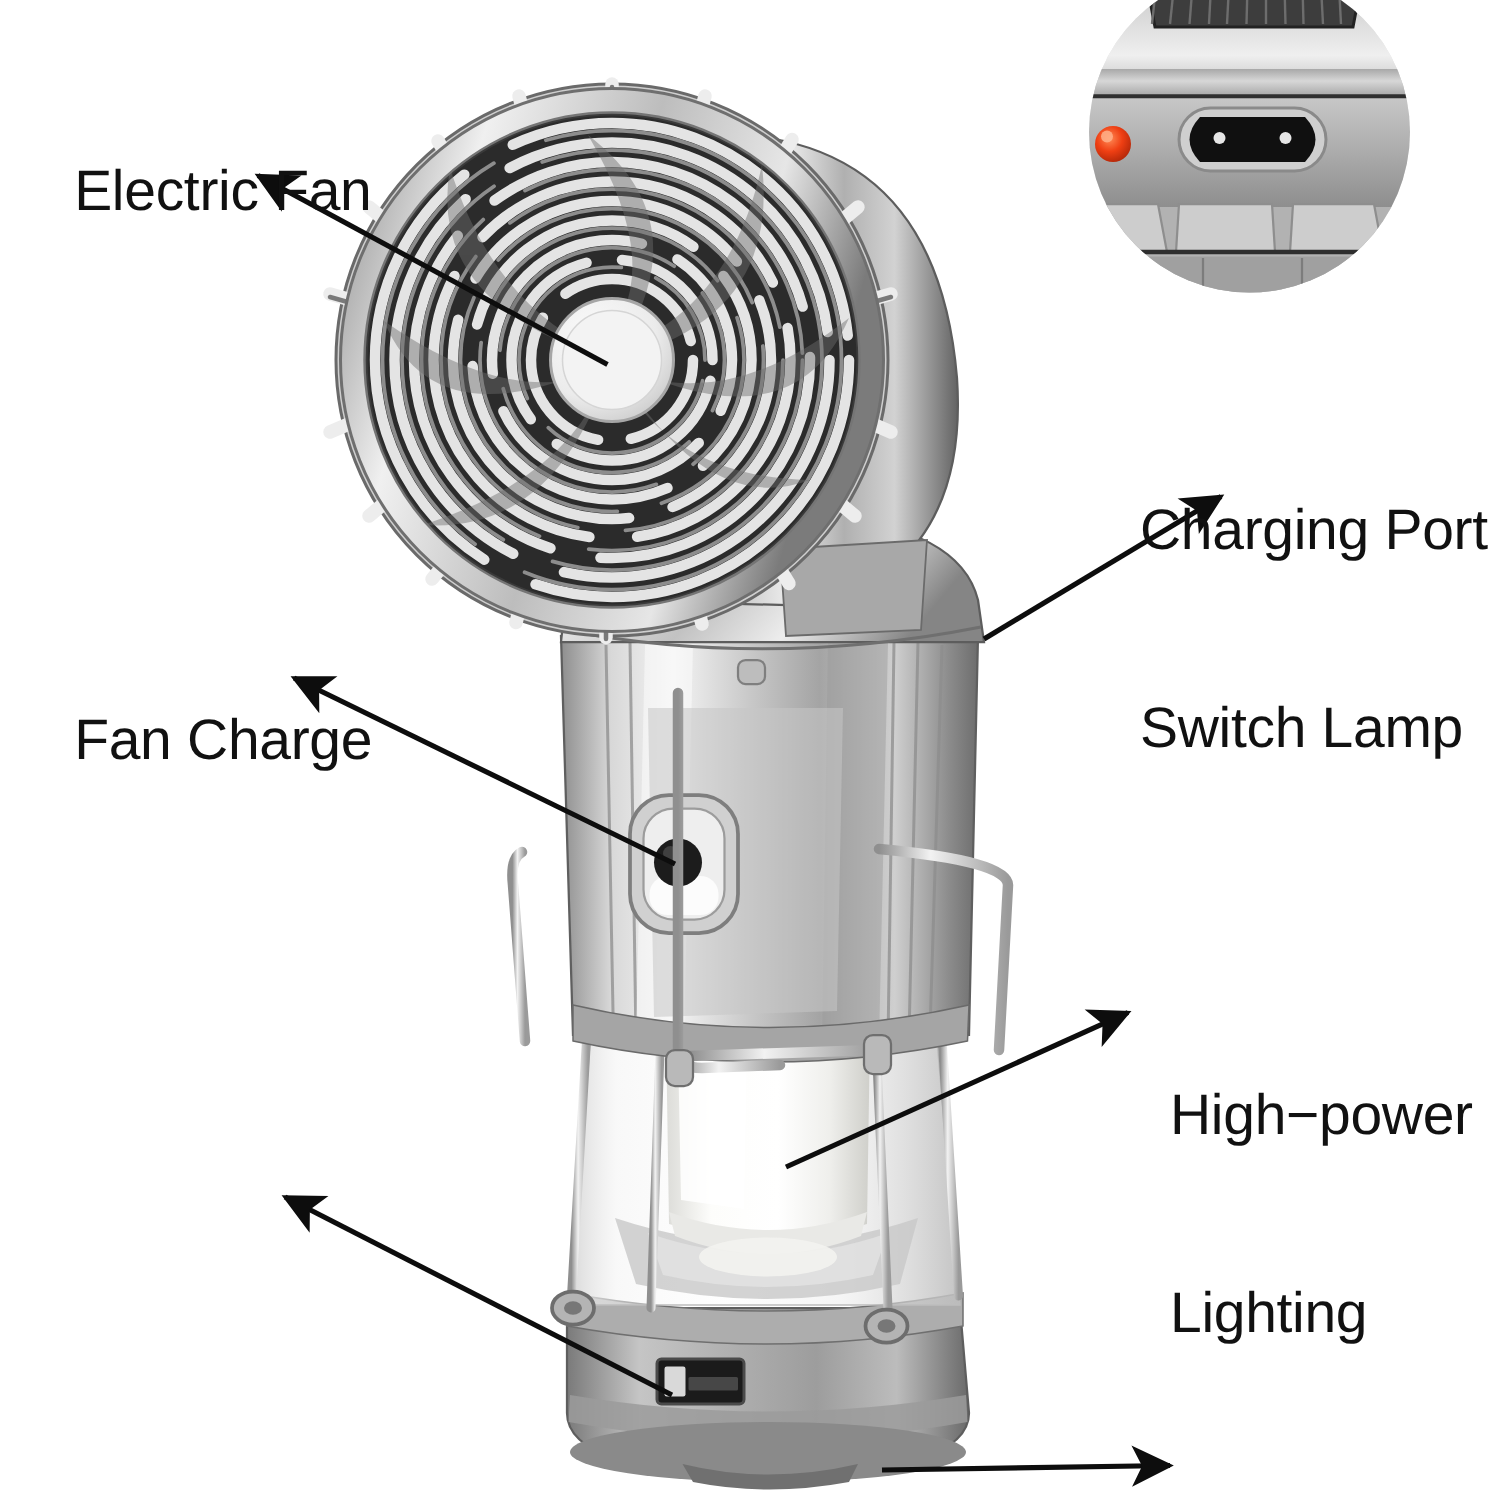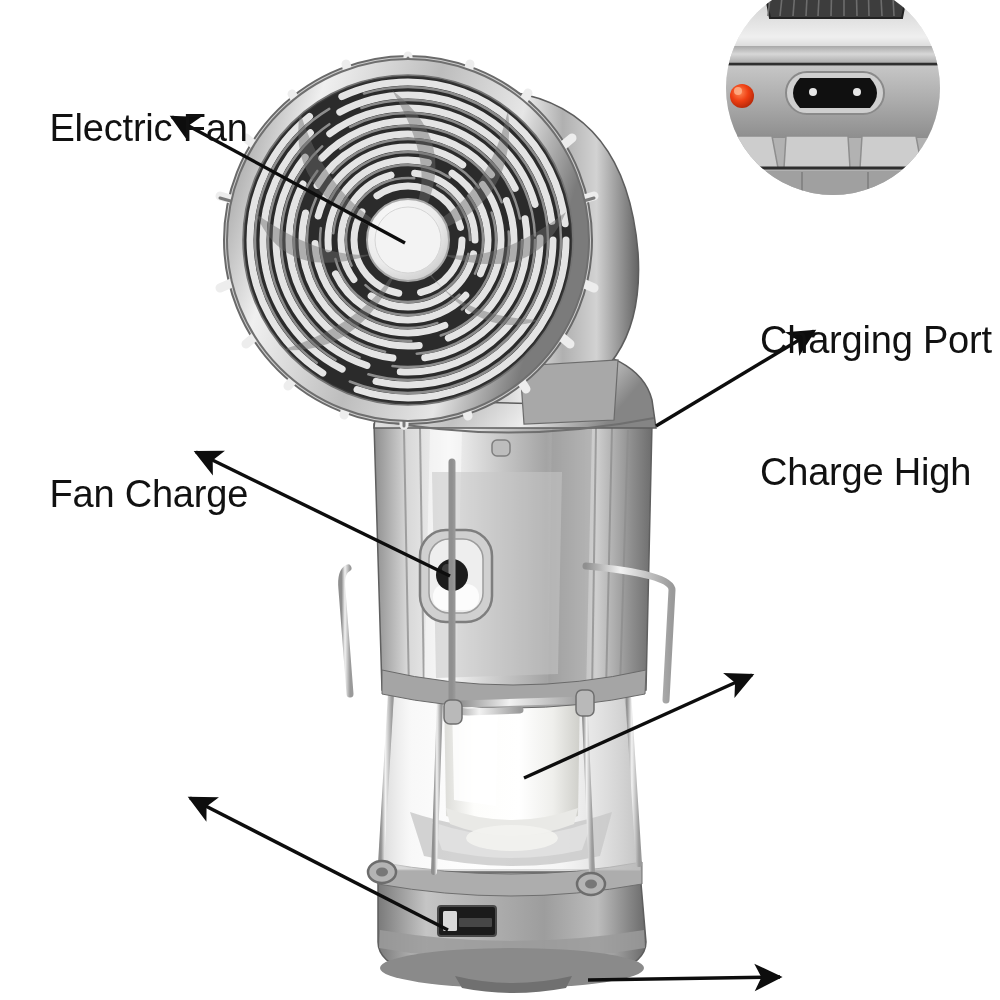"Charging Port" div.callout { top: 230px -> 244px }
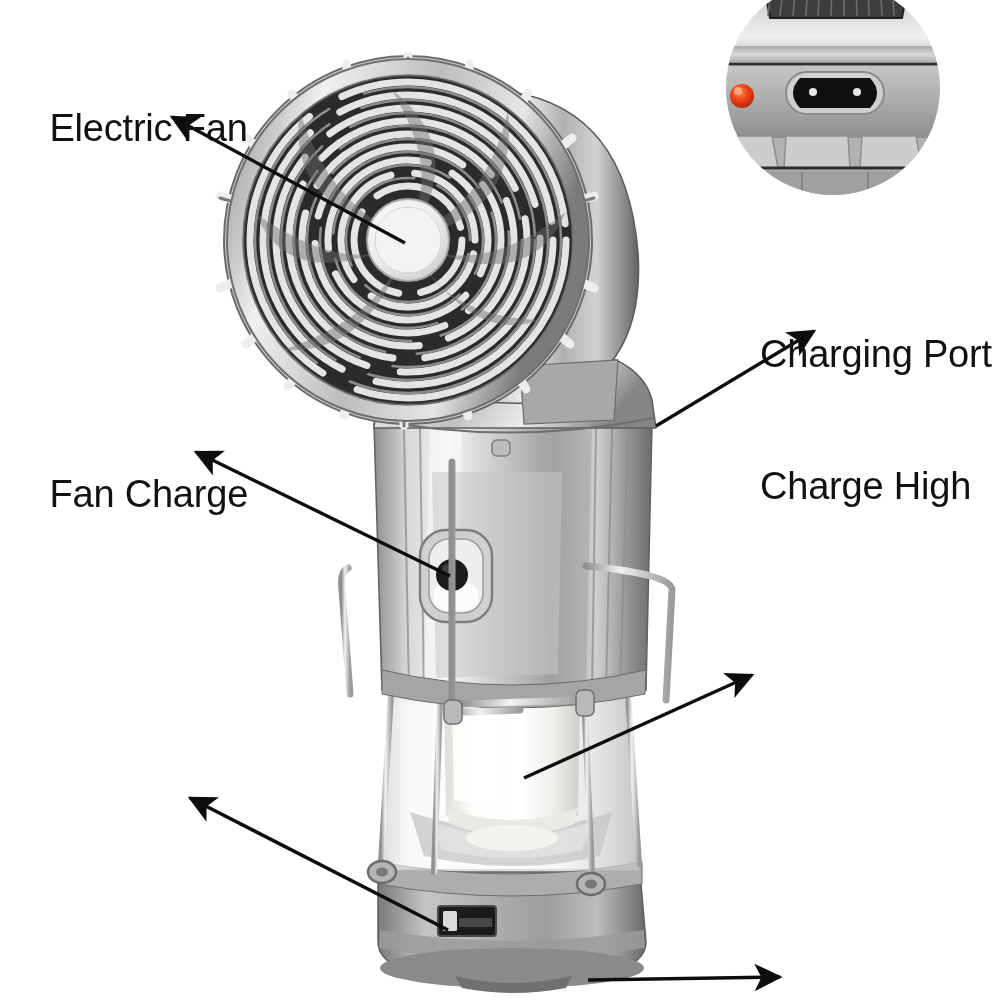"Charge High" div { text: Charge High -> Switch Lamp }
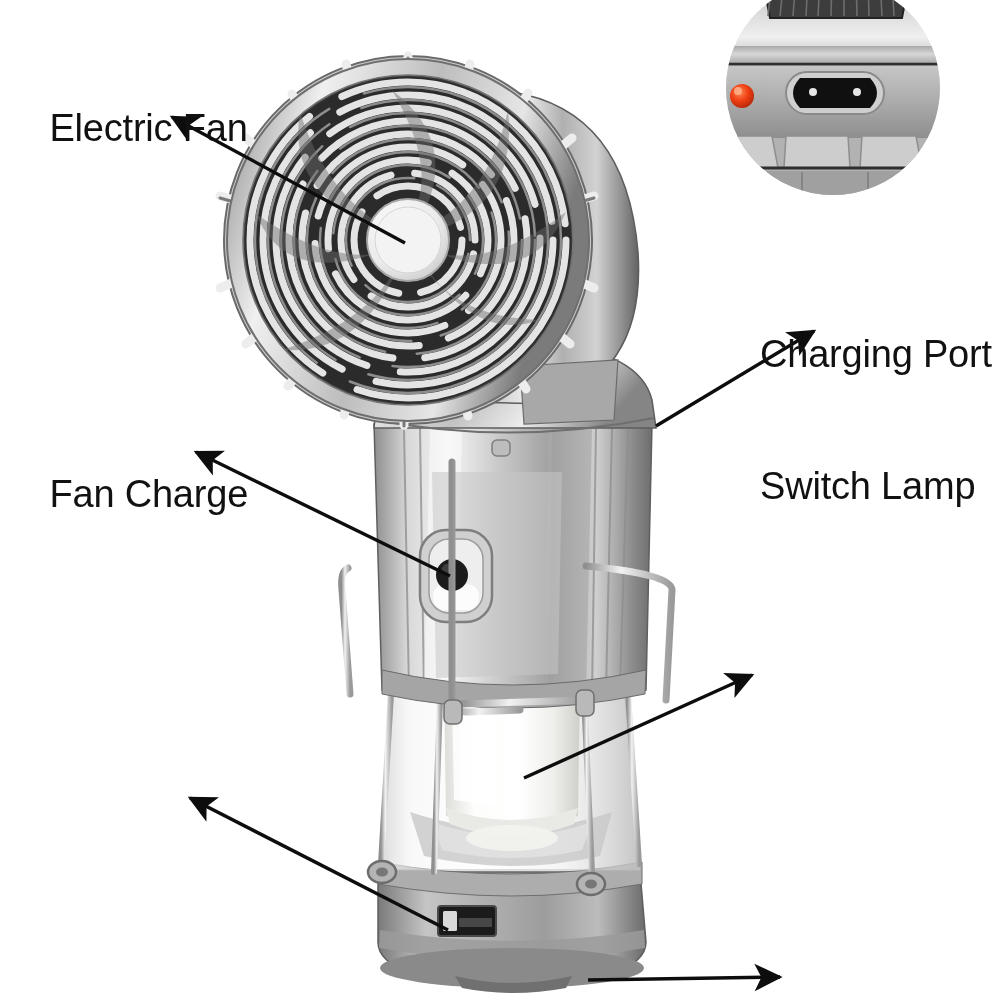"High−power" div.callout { html: none -> <div> <div>High−power</div> <div>Lighting</div> </div> }
